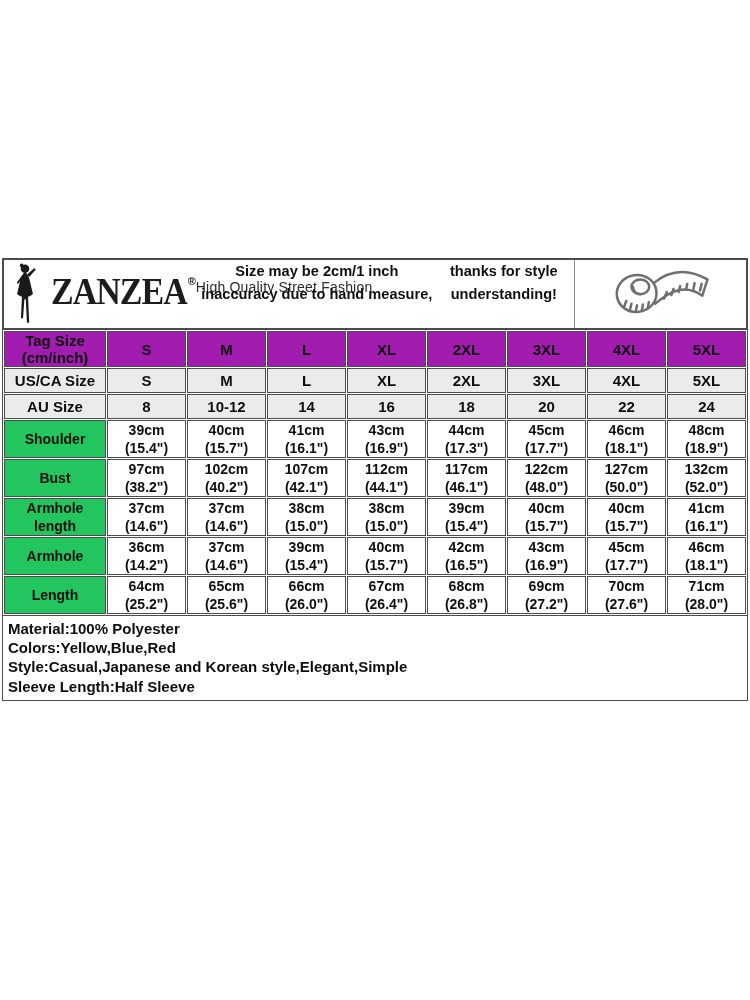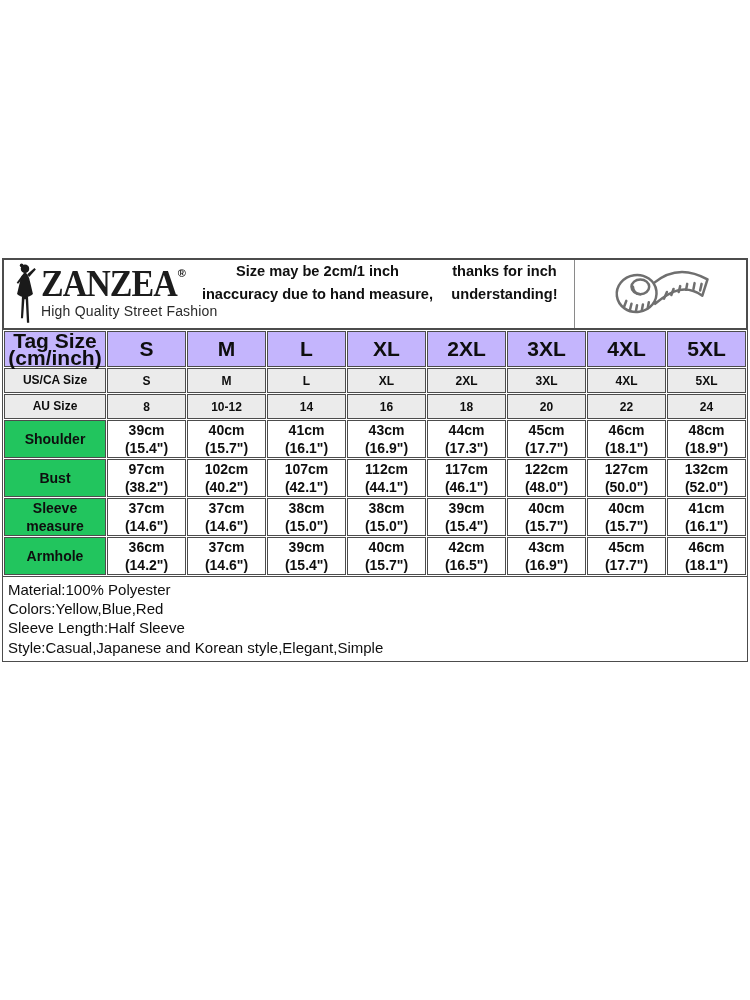"ZANZEA" .logo-text { flex-direction: column -> row; margin-left: 3px -> 13px }
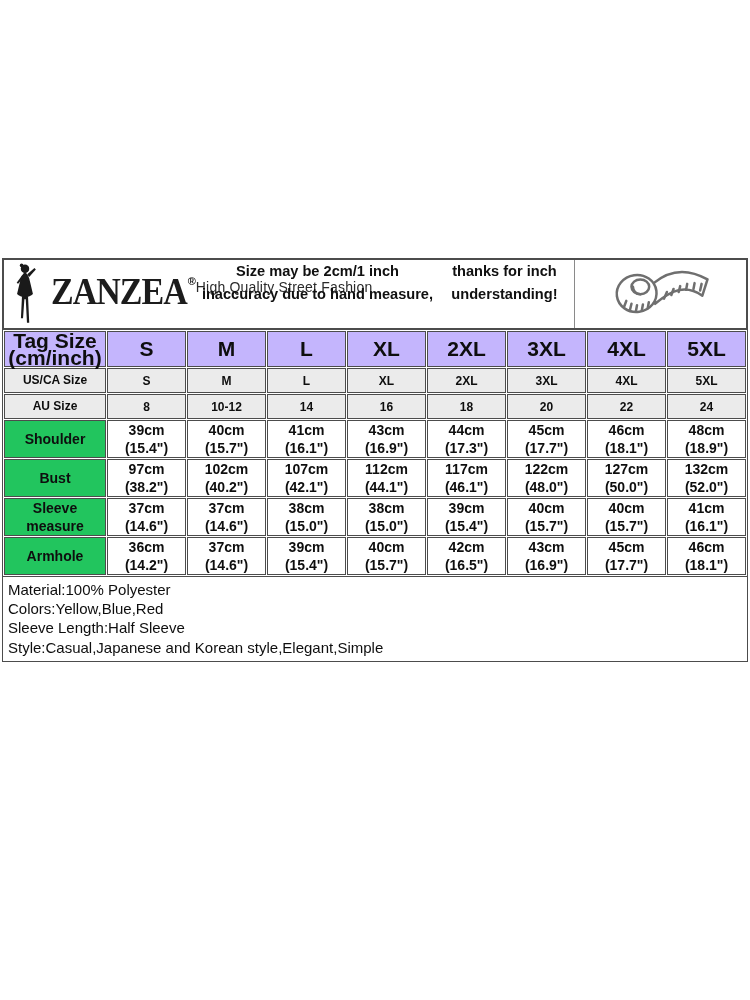"thanks for inch understanding!" span { text: inch -> style }
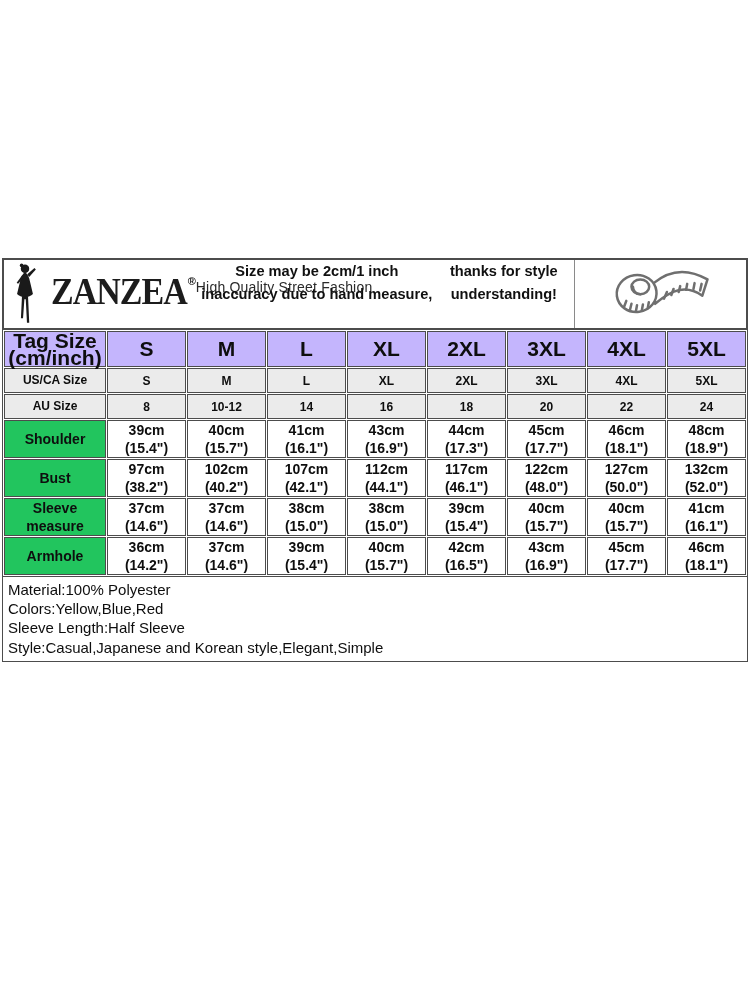"Tag Size" tr.r-tag td { background: #c4b5fd -> #a21caf; font-size: 21px -> 15px }
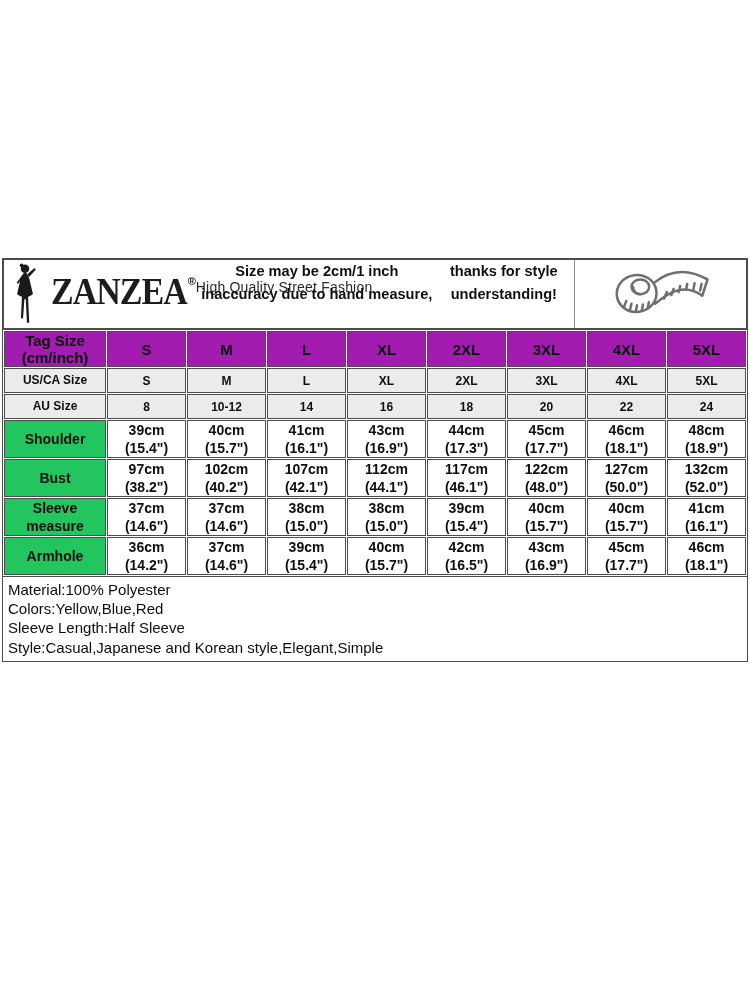"US/CA Size" tr.r-size td { font-size: 12px -> 15px }
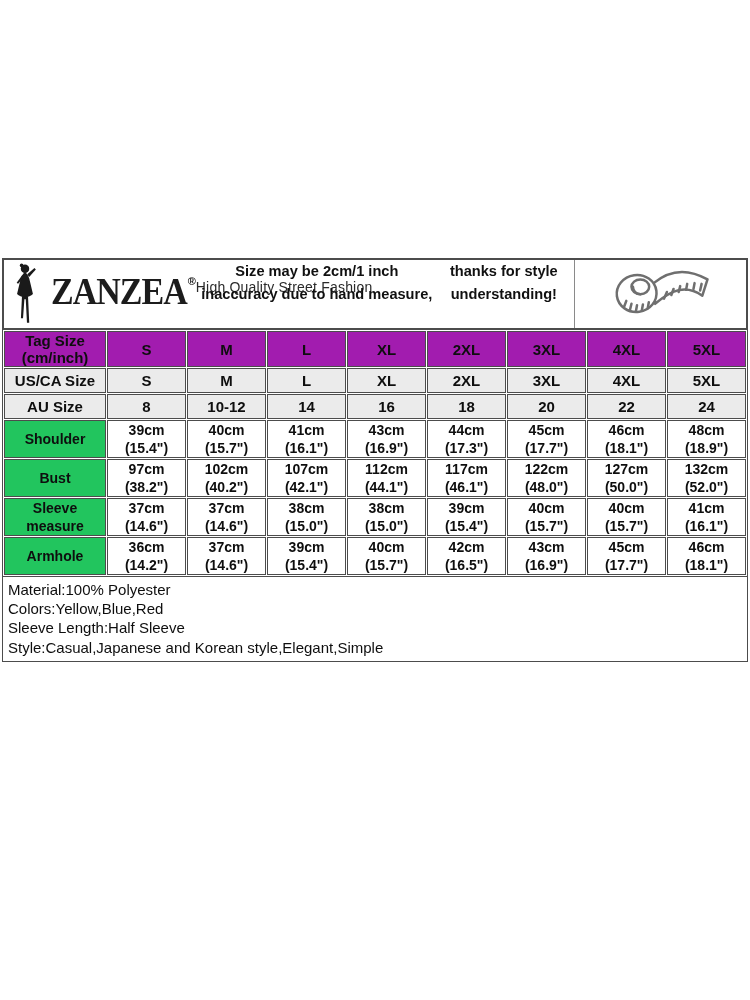"Sleeve measure" td.row-label { text: Sleeve measure -> Armhole length }
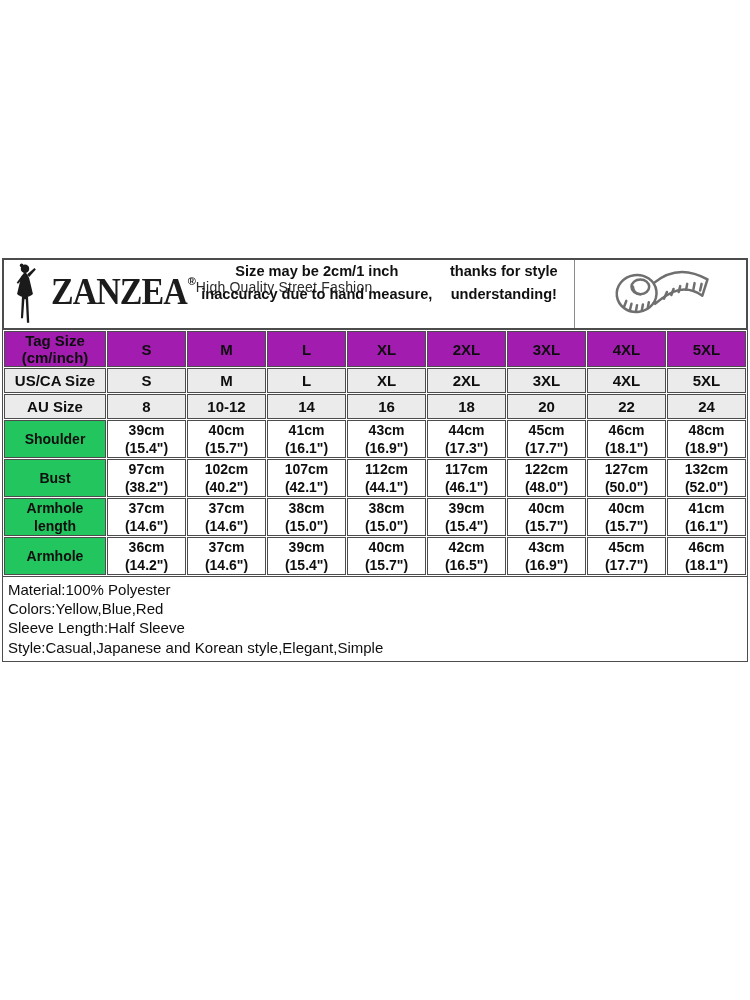"Length" tr.r-meas { html: none -> <tr> <td>Length</td> <td>64cm (25.2")</td> <td>65cm (25.6")</td> <td>66cm (26.0")</td> <td>67cm (26.4")</td> <td>68cm (26.8")</td> <td>69cm (27.2")</td> <td>70cm (27.6")</td> <td>71cm (28.0")</td> </tr> }
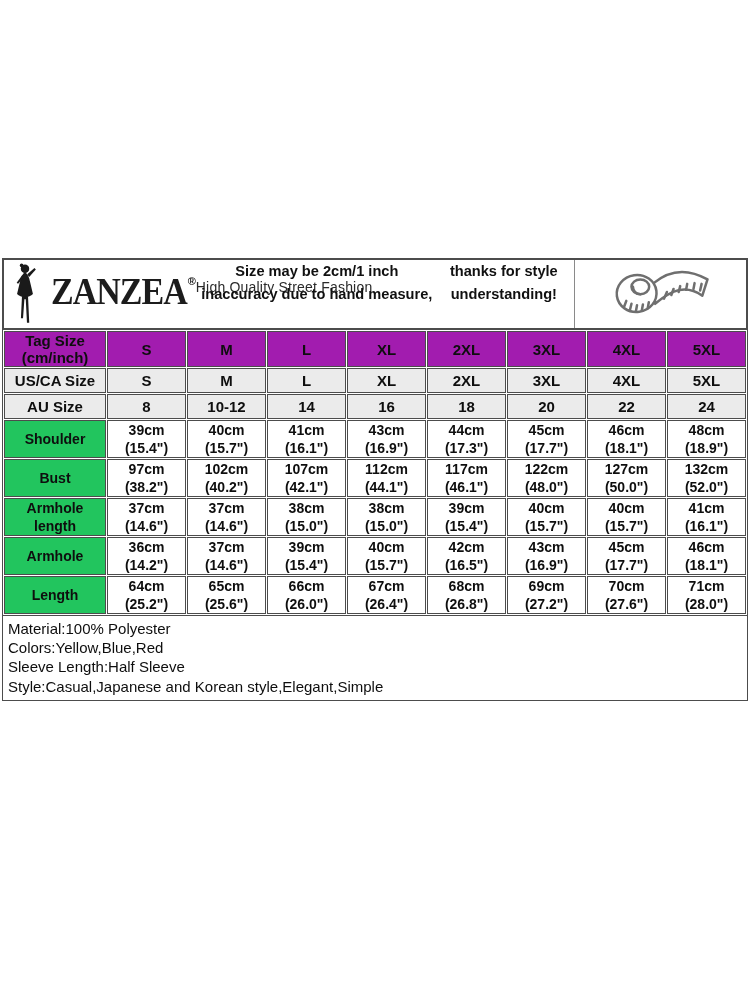"Material:100% Polyester" .details { font-weight: normal -> bold }
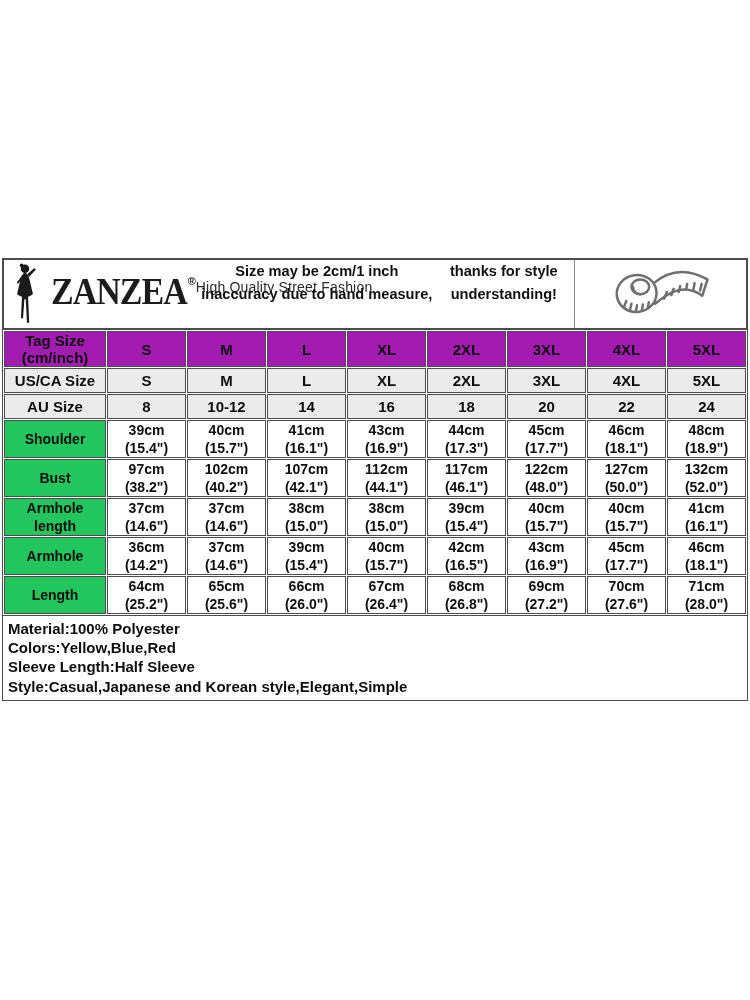"Sleeve Length:Half Sleeve" div { order: before "Style:Casual,Japanese and Korean" -> after "Style:Casual,Japanese and Korean" }
